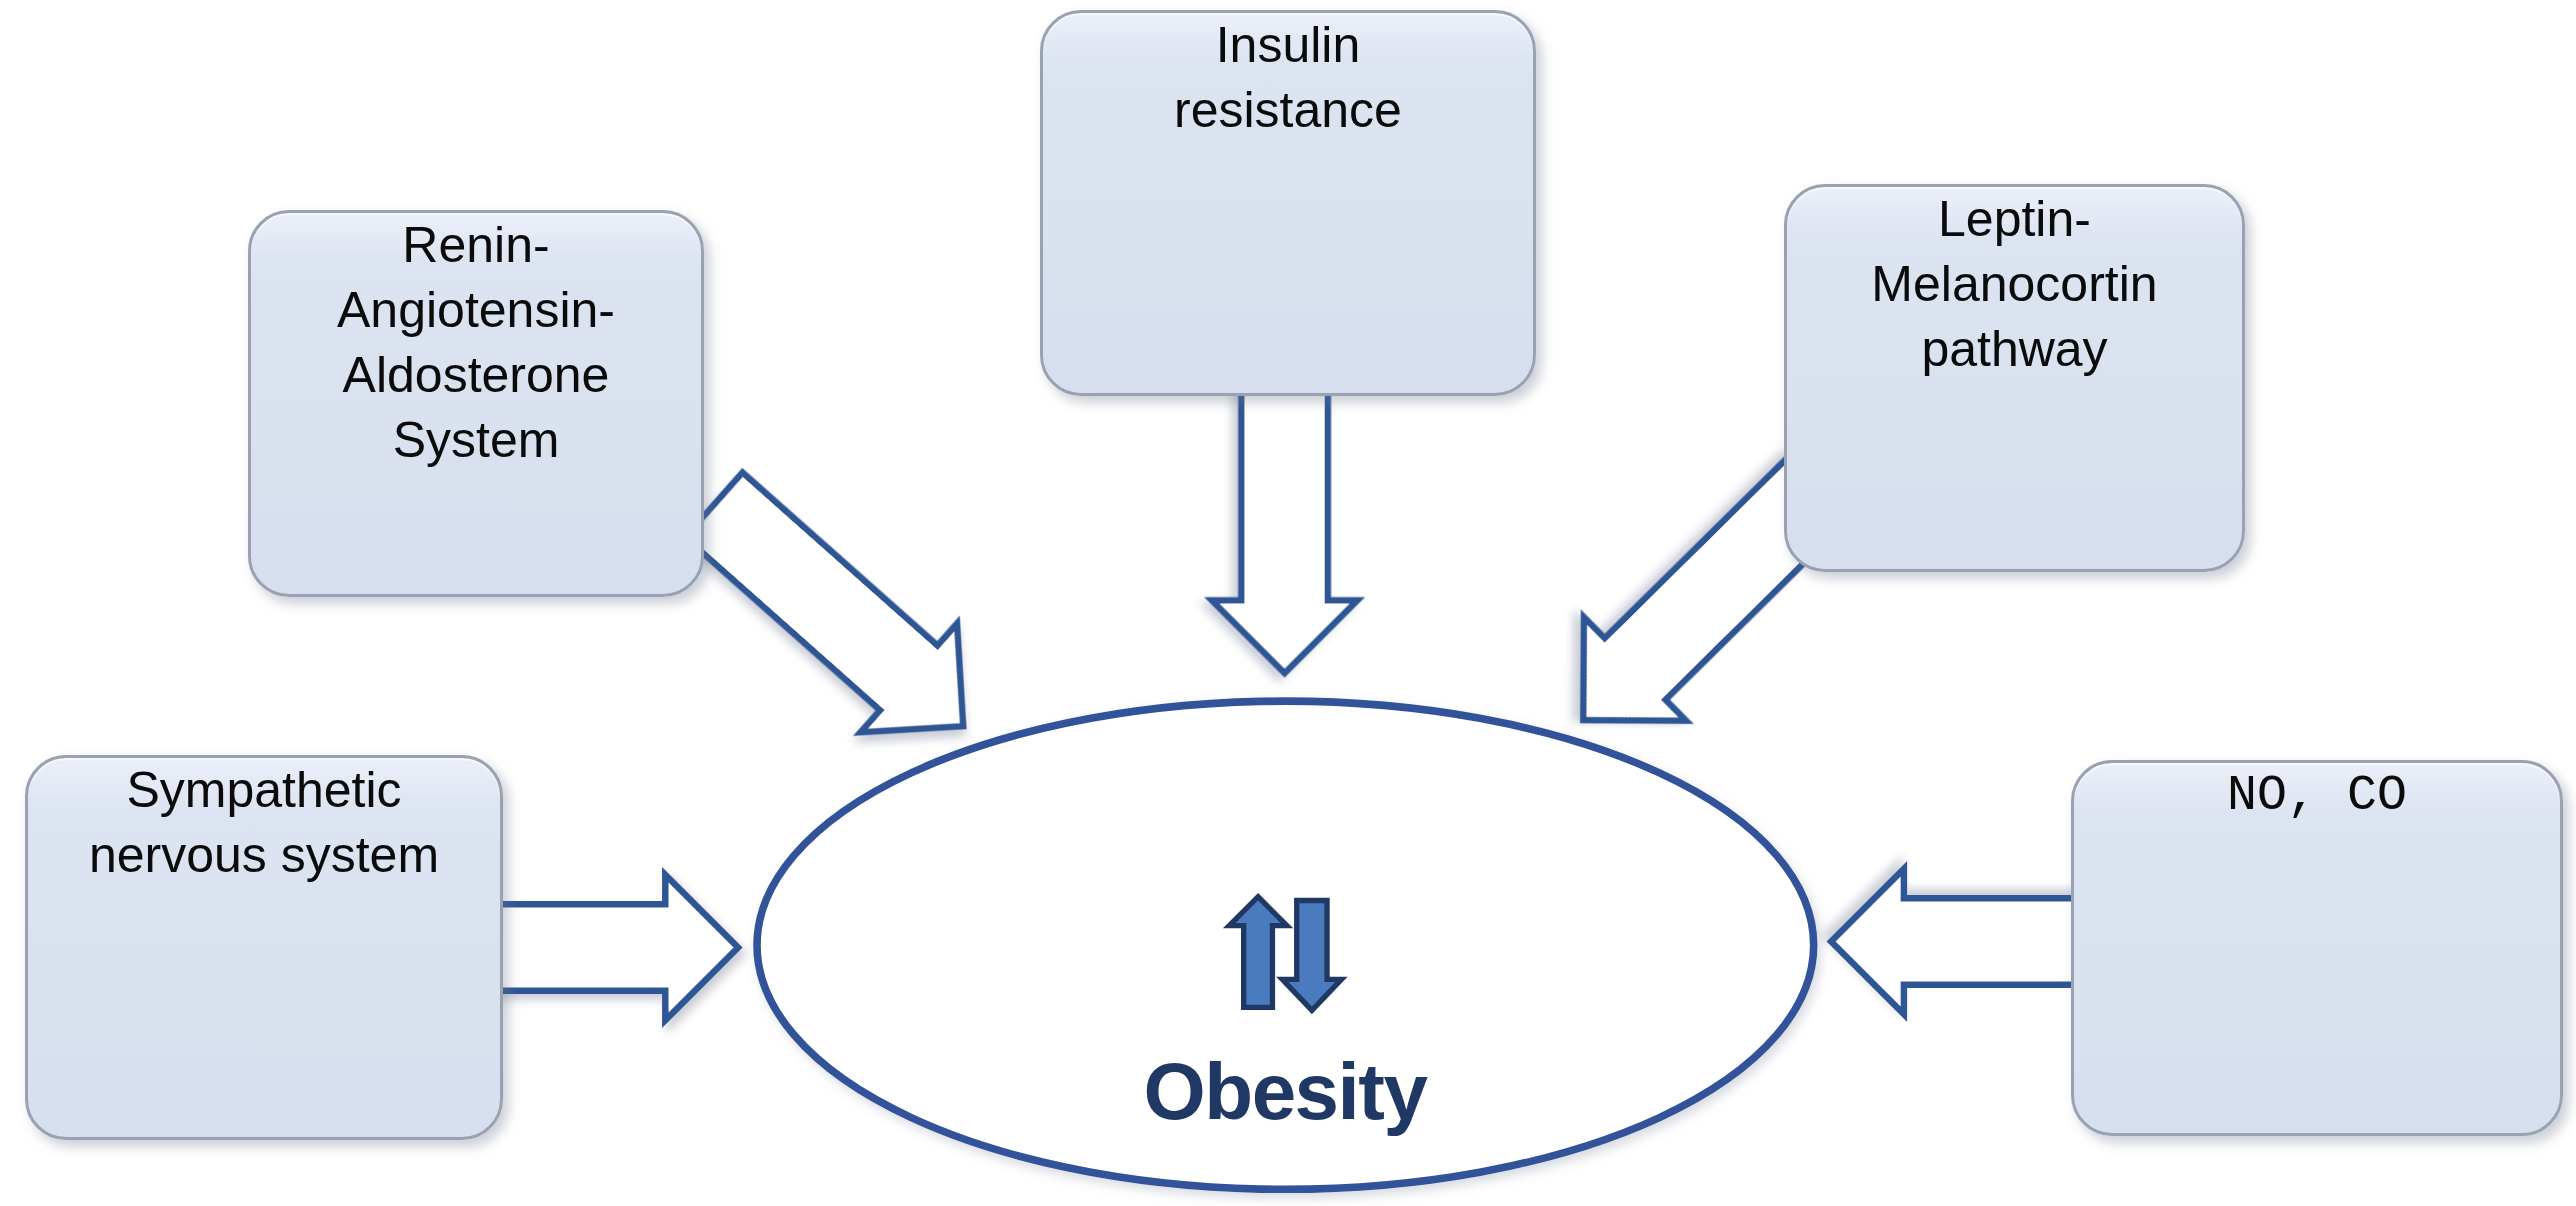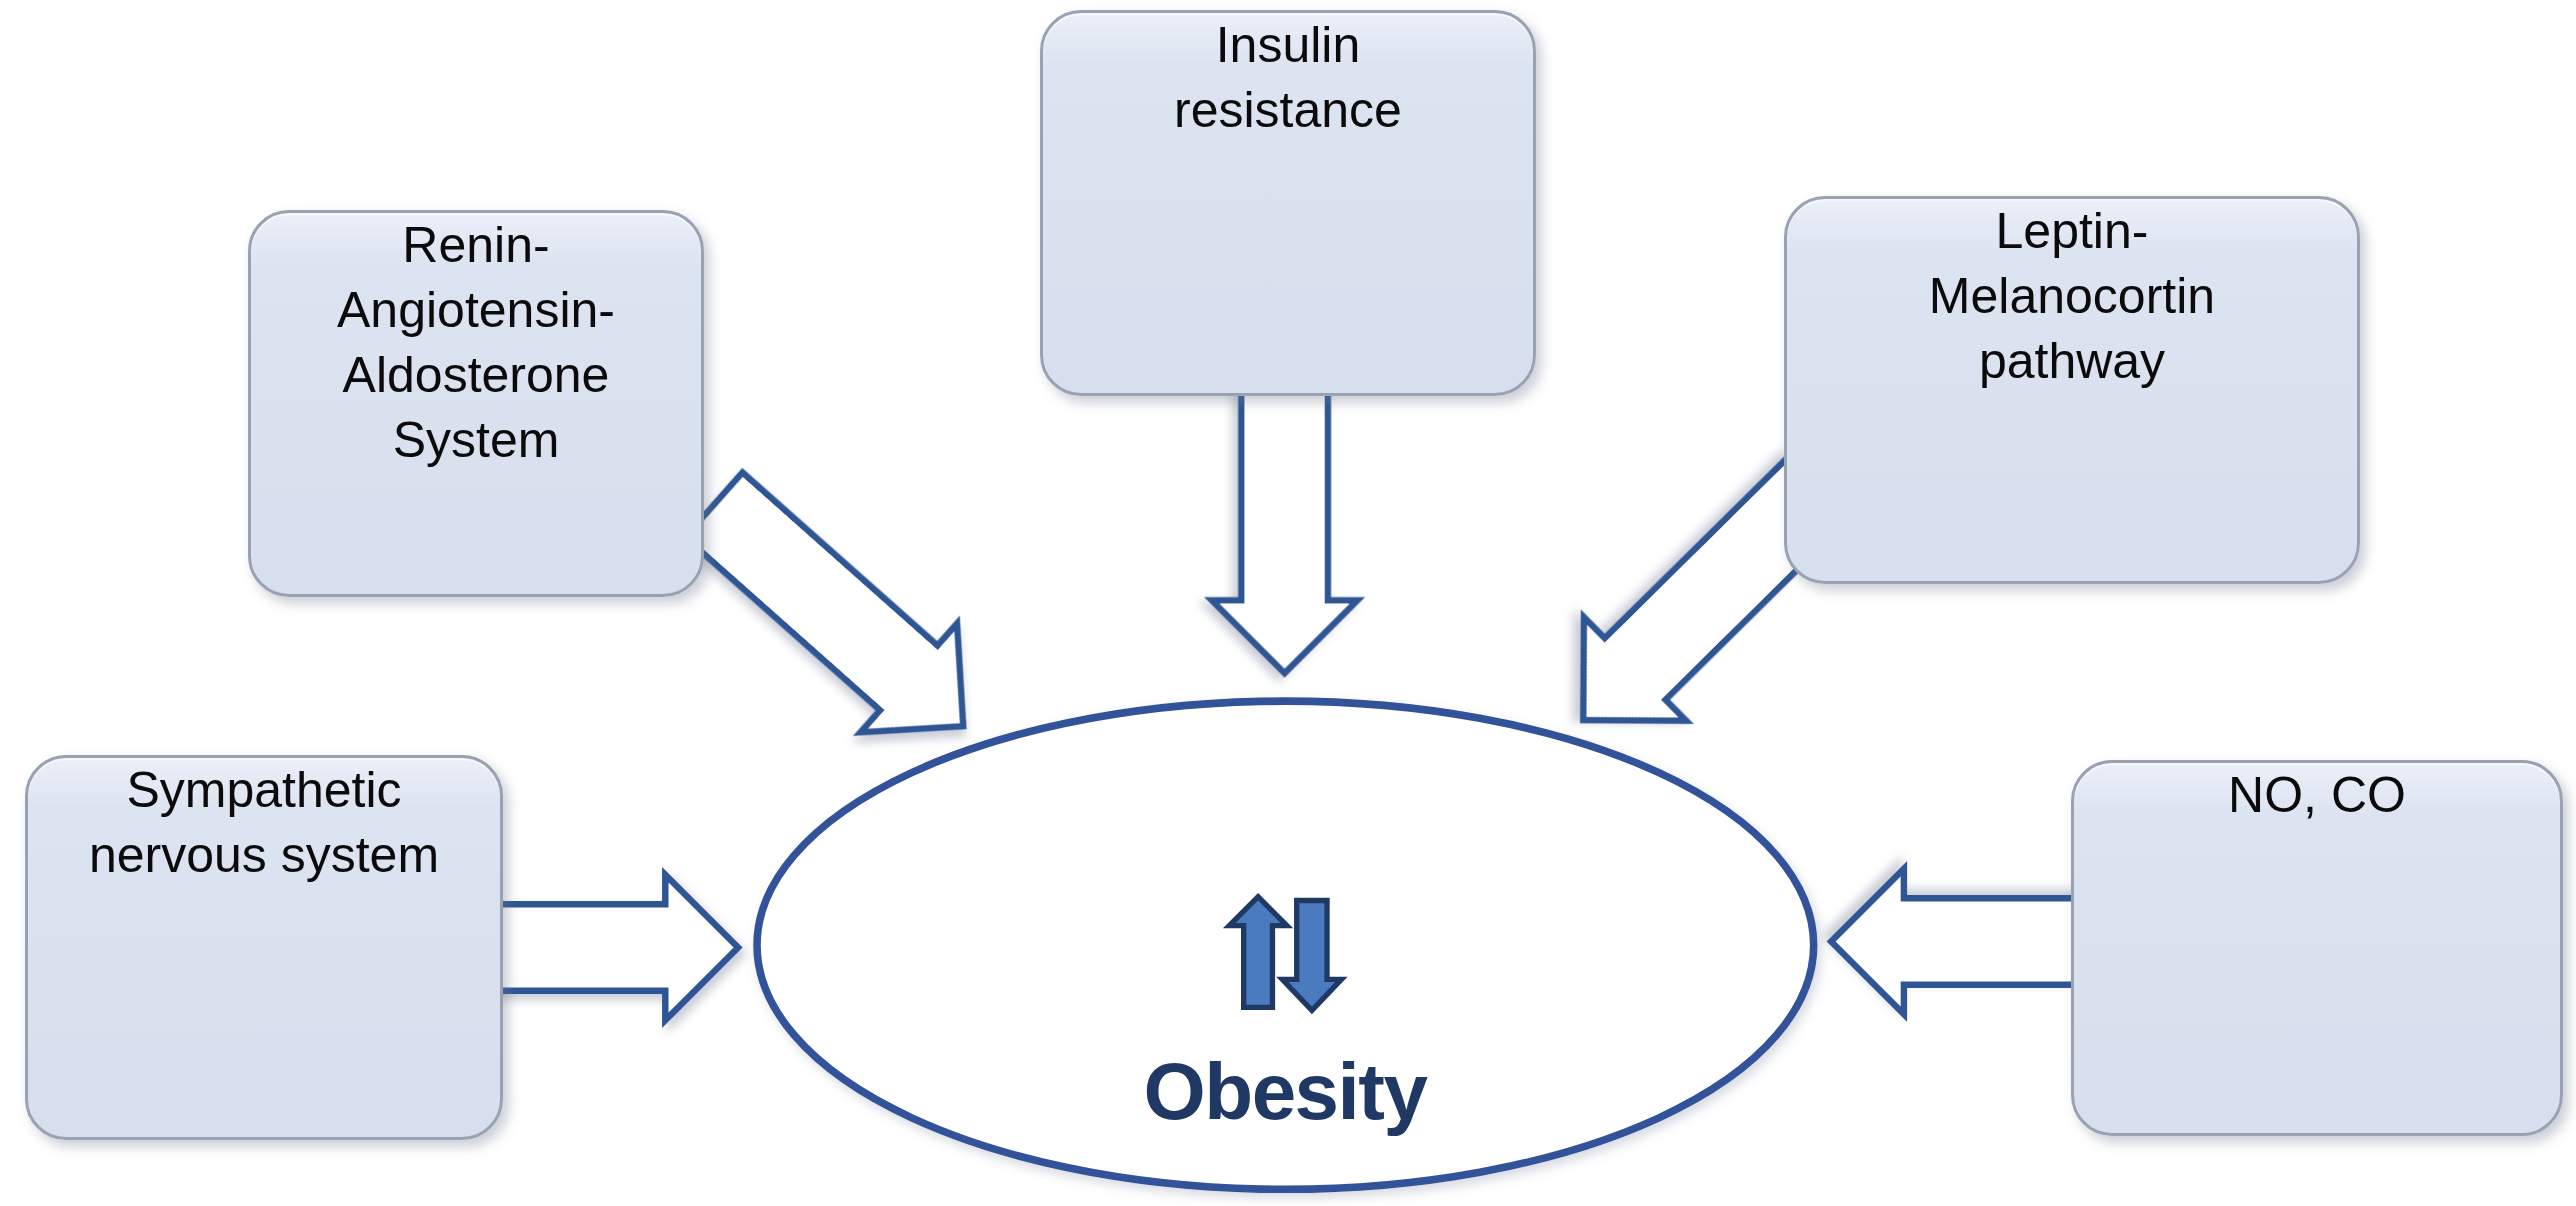"Leptin-" div.box { top: 196px -> 184px; width: 576px -> 461px }
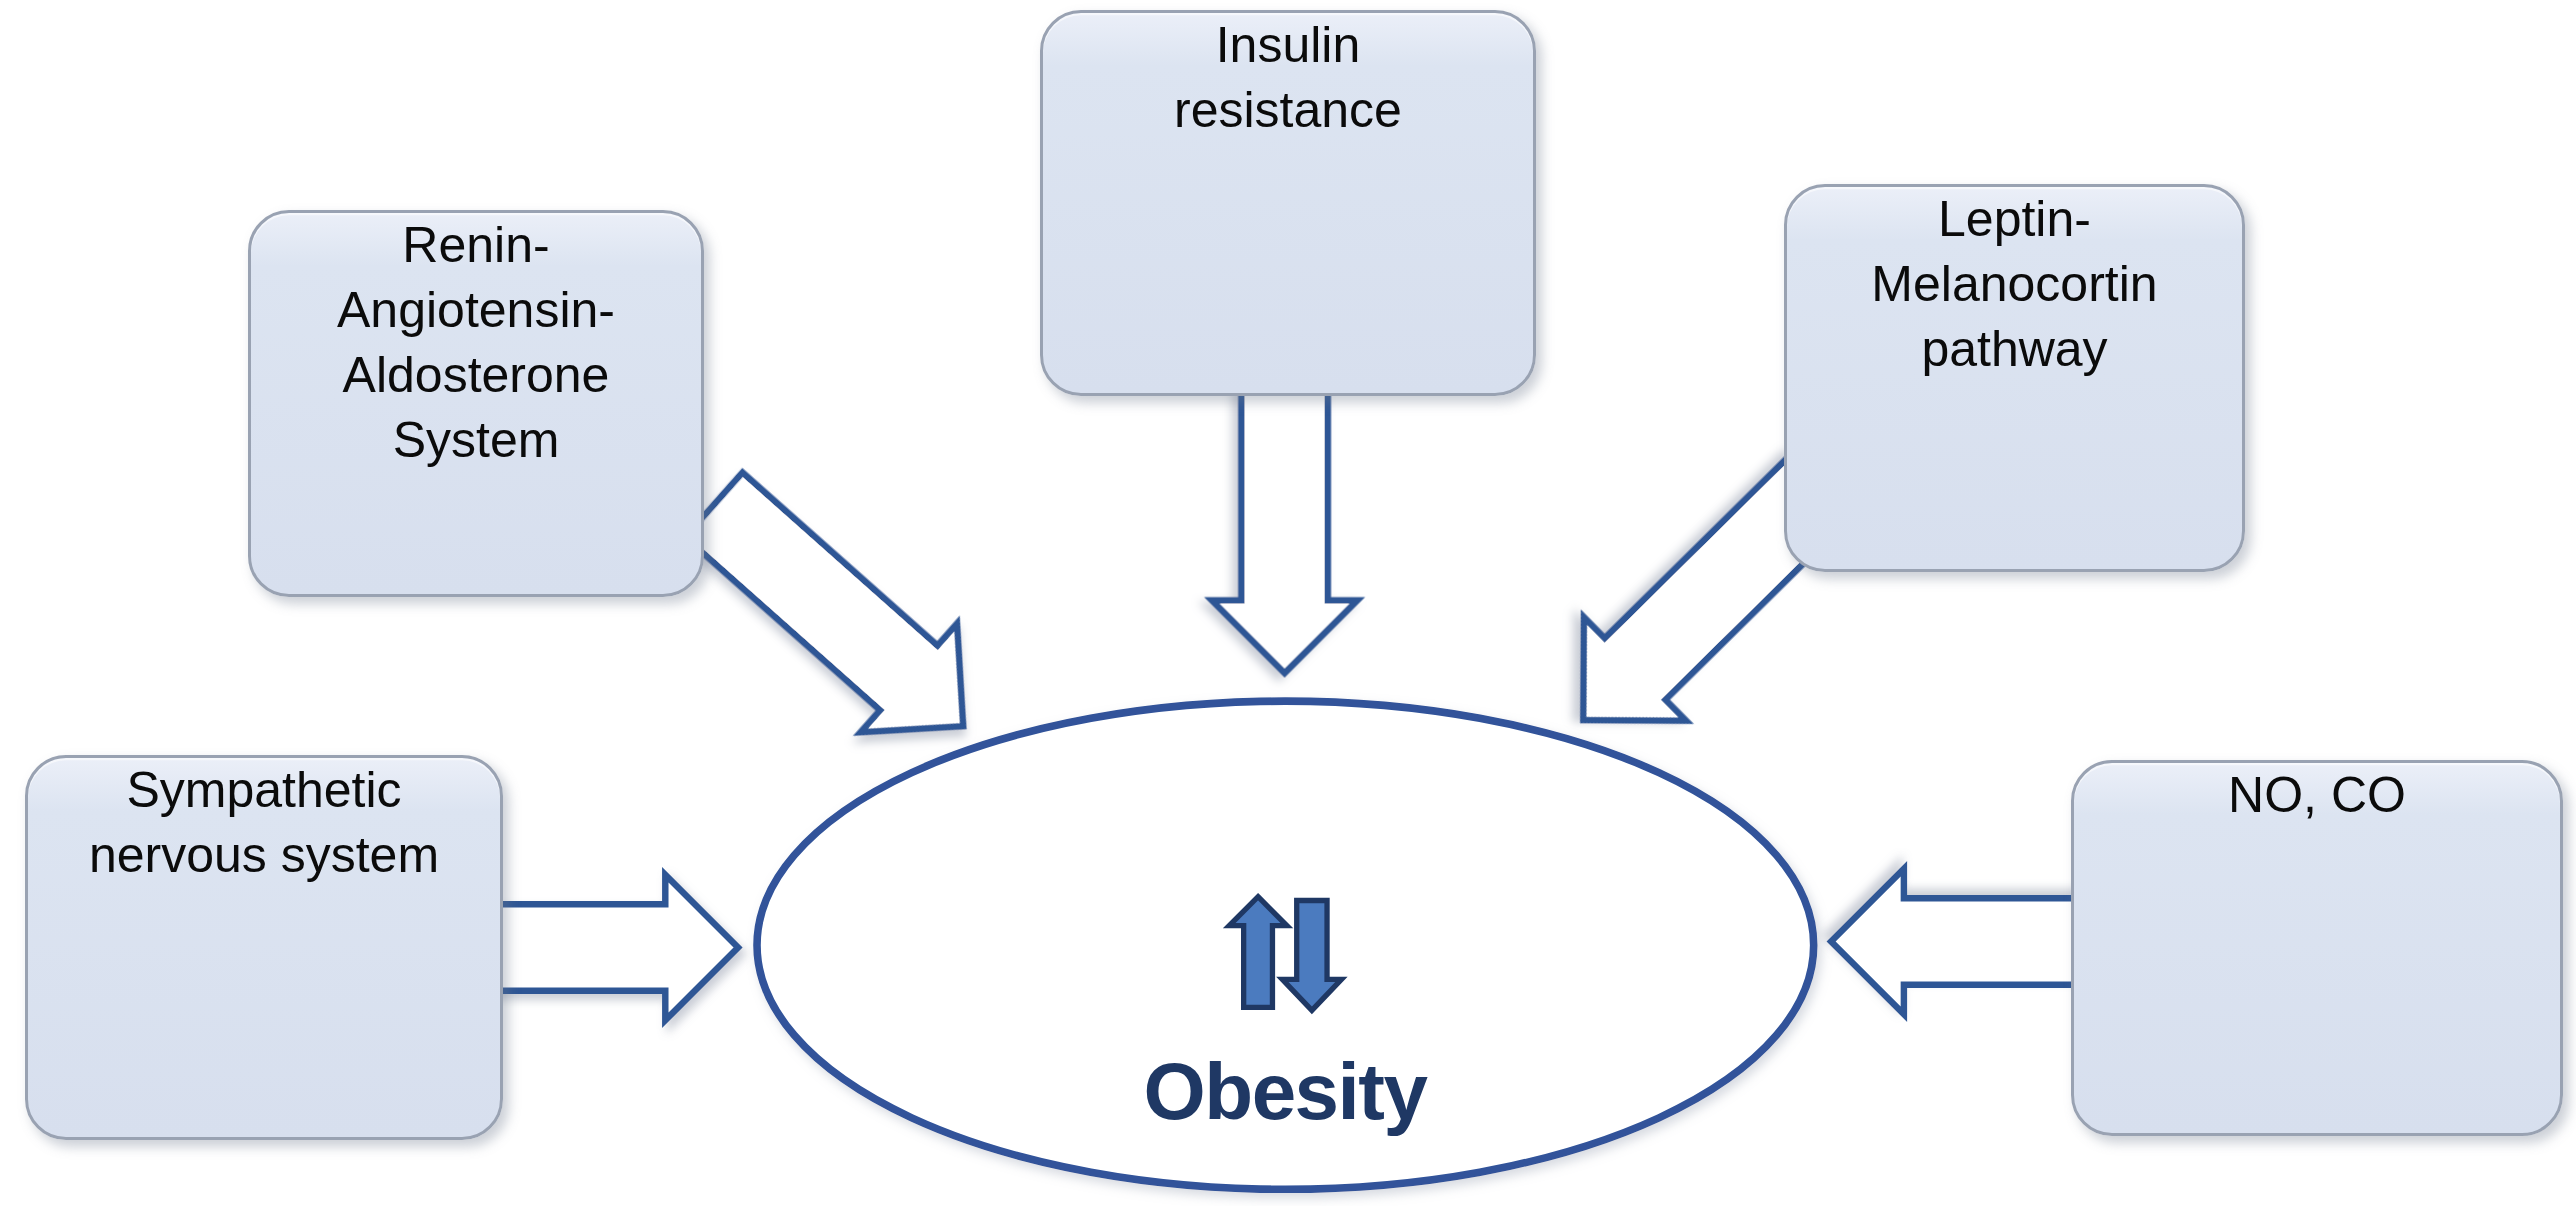"NO, CO" div.box { font-family: none -> Liberation Mono, monospace }
